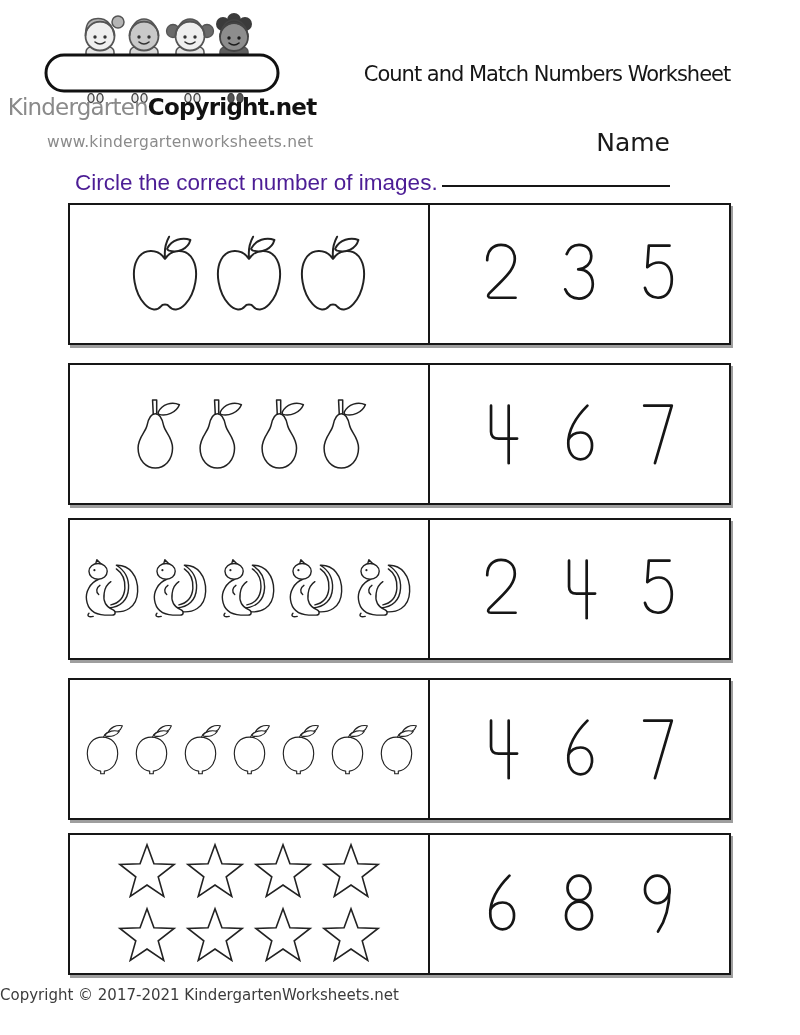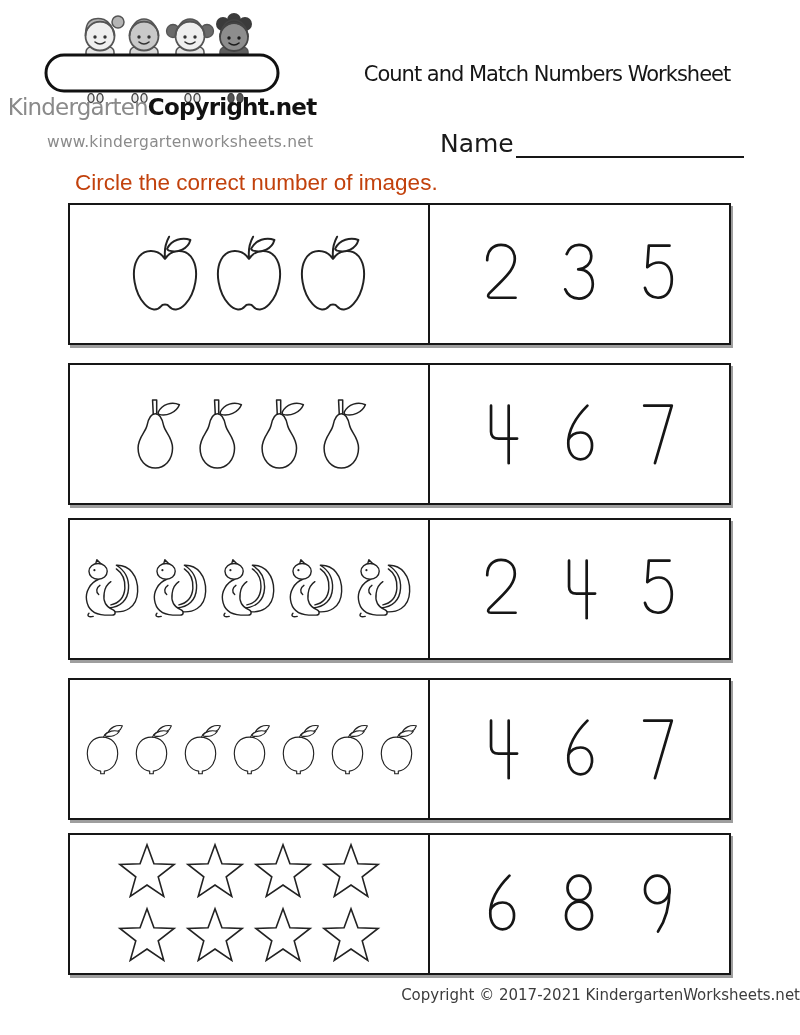"Name" .name-row { flex-direction: none -> column }
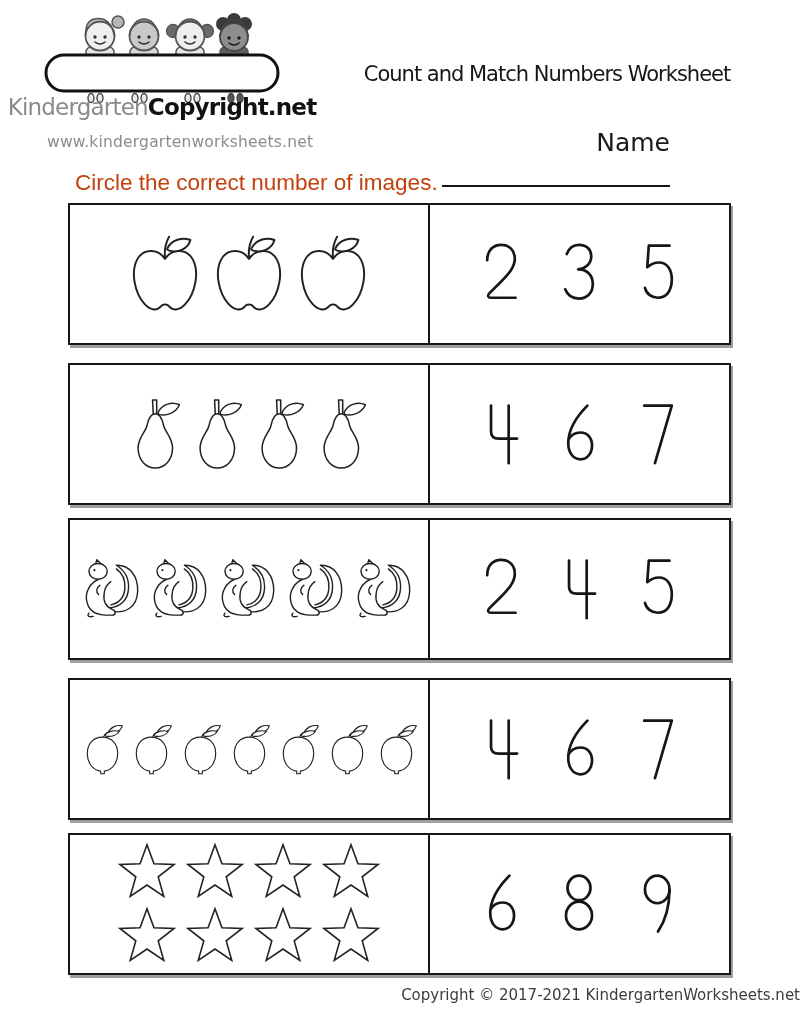"Circle the correct number of" .instruction { color: #c2410c -> #4c1d95 }
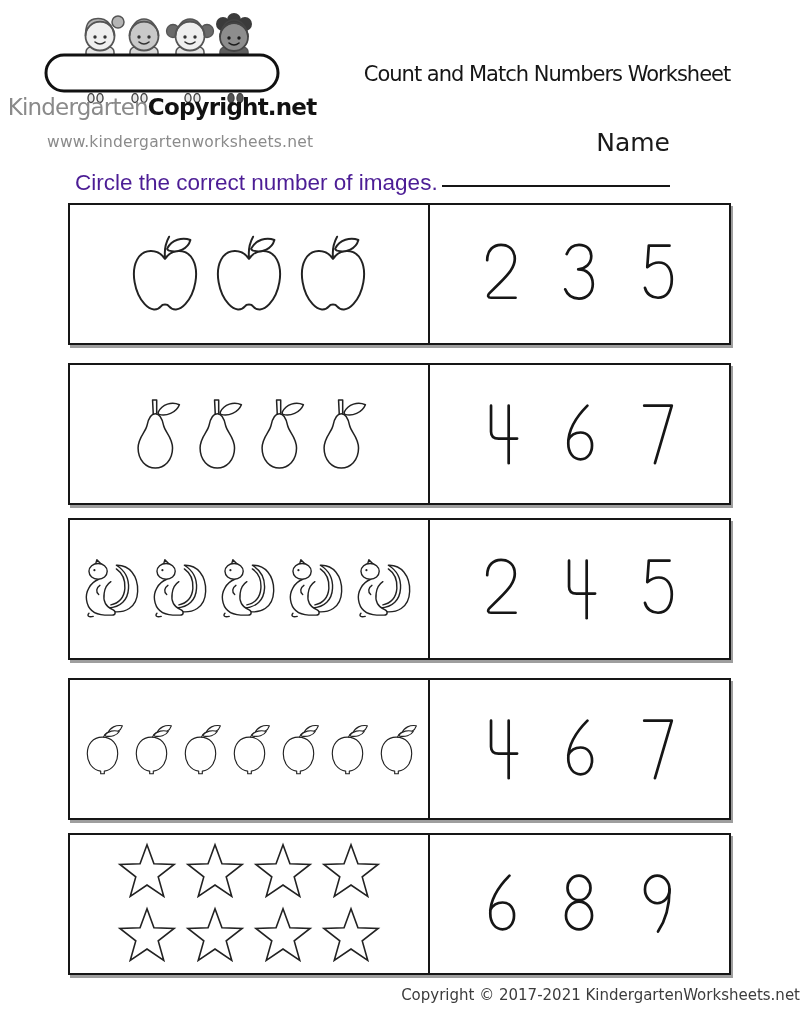"Copyright © 2017-2021" .footer { text-align: right -> left }
